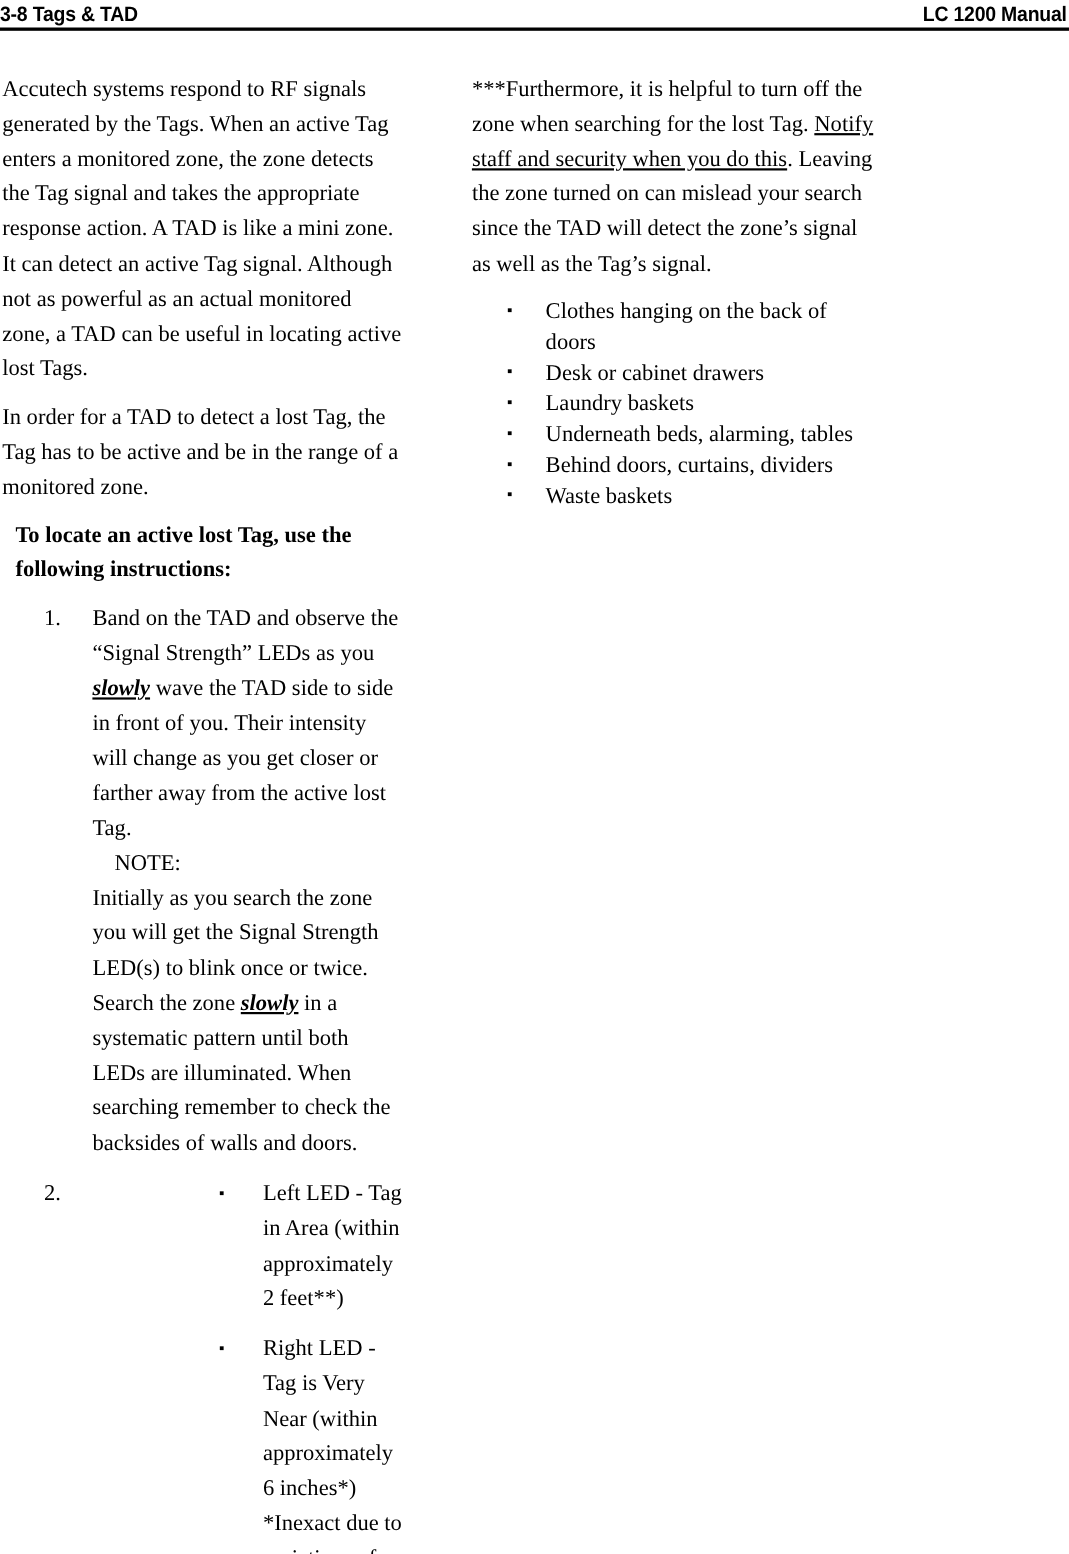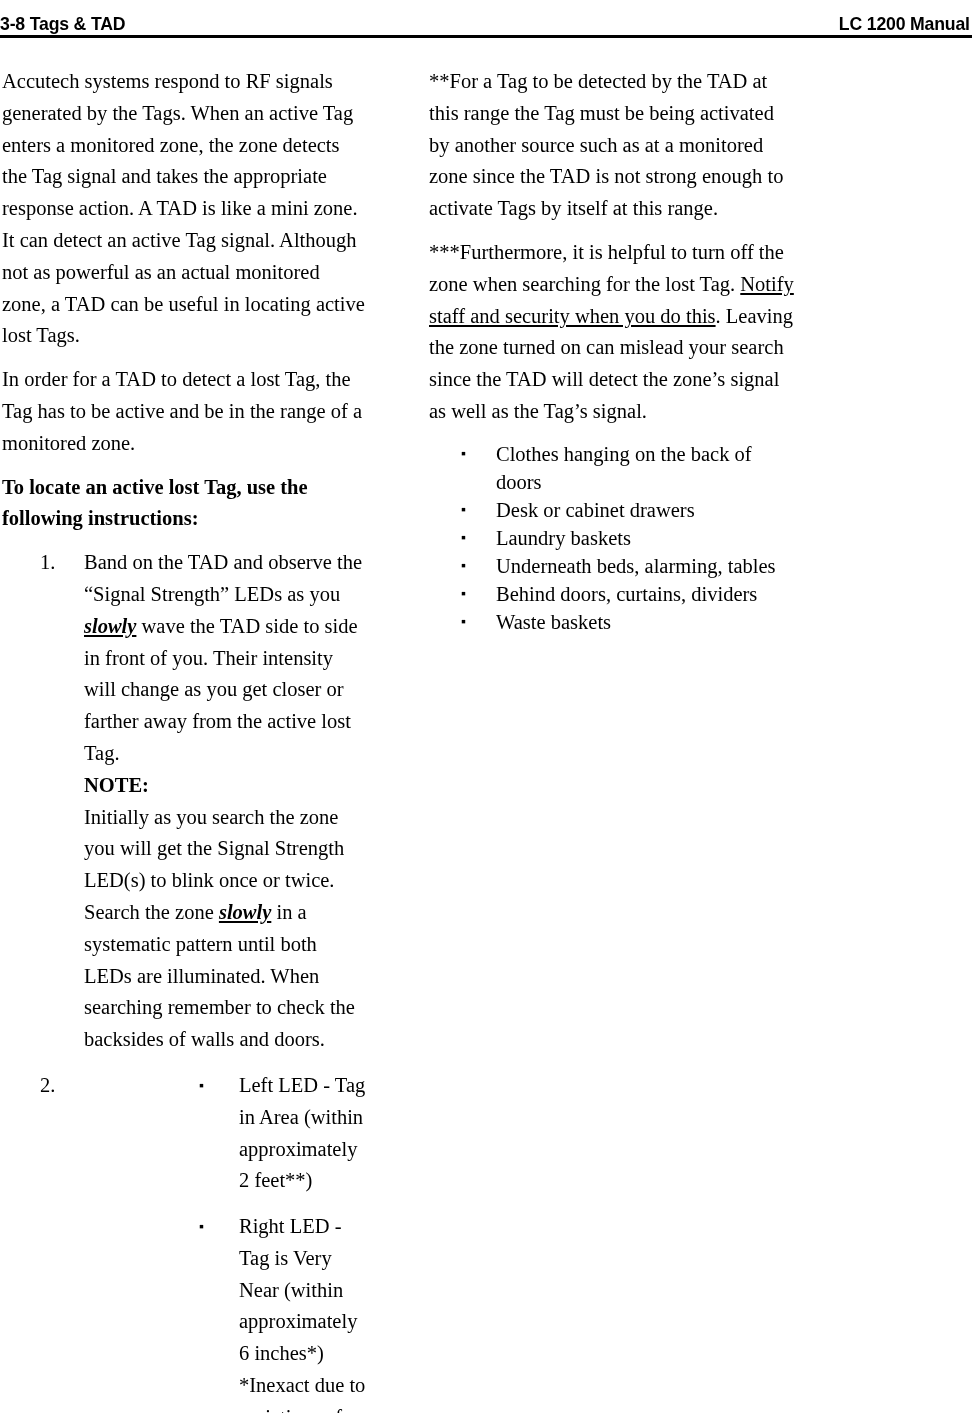"3-8 Tags & TAD" .page-header .hdr-row { padding: 10px 2px 0 0 -> 0 2px 0 0 }
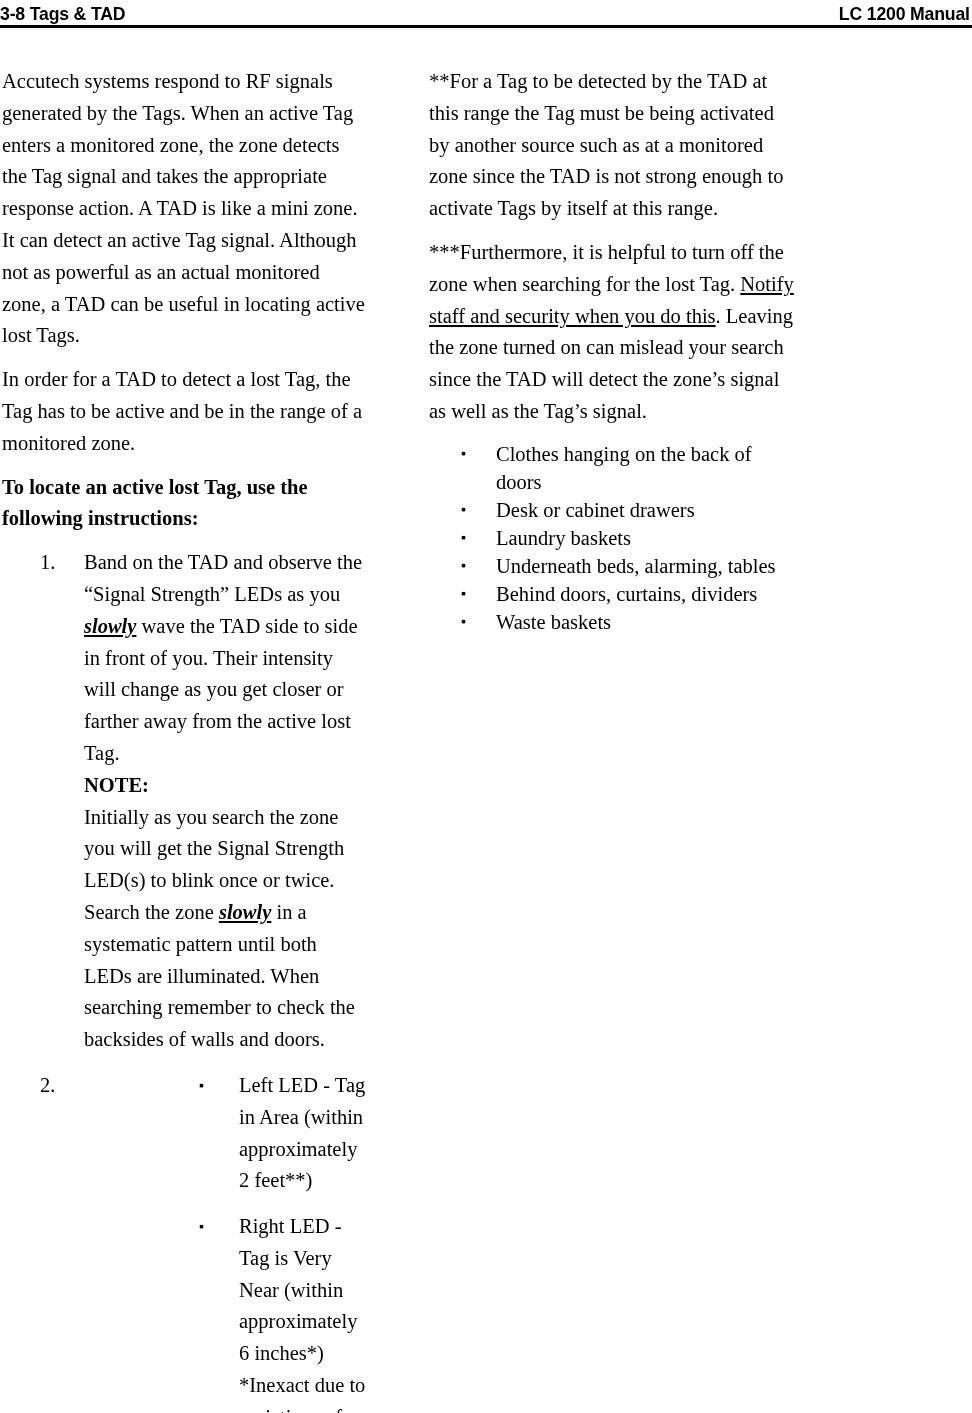"**For a Tag to be" p.para { html: <p>**For a Tag to be detected by the TAD at this range the Tag must be being activated by another source such as at a monitored zone since the TAD is not strong enough to activate Tags by itself at this range.</p> -> none }
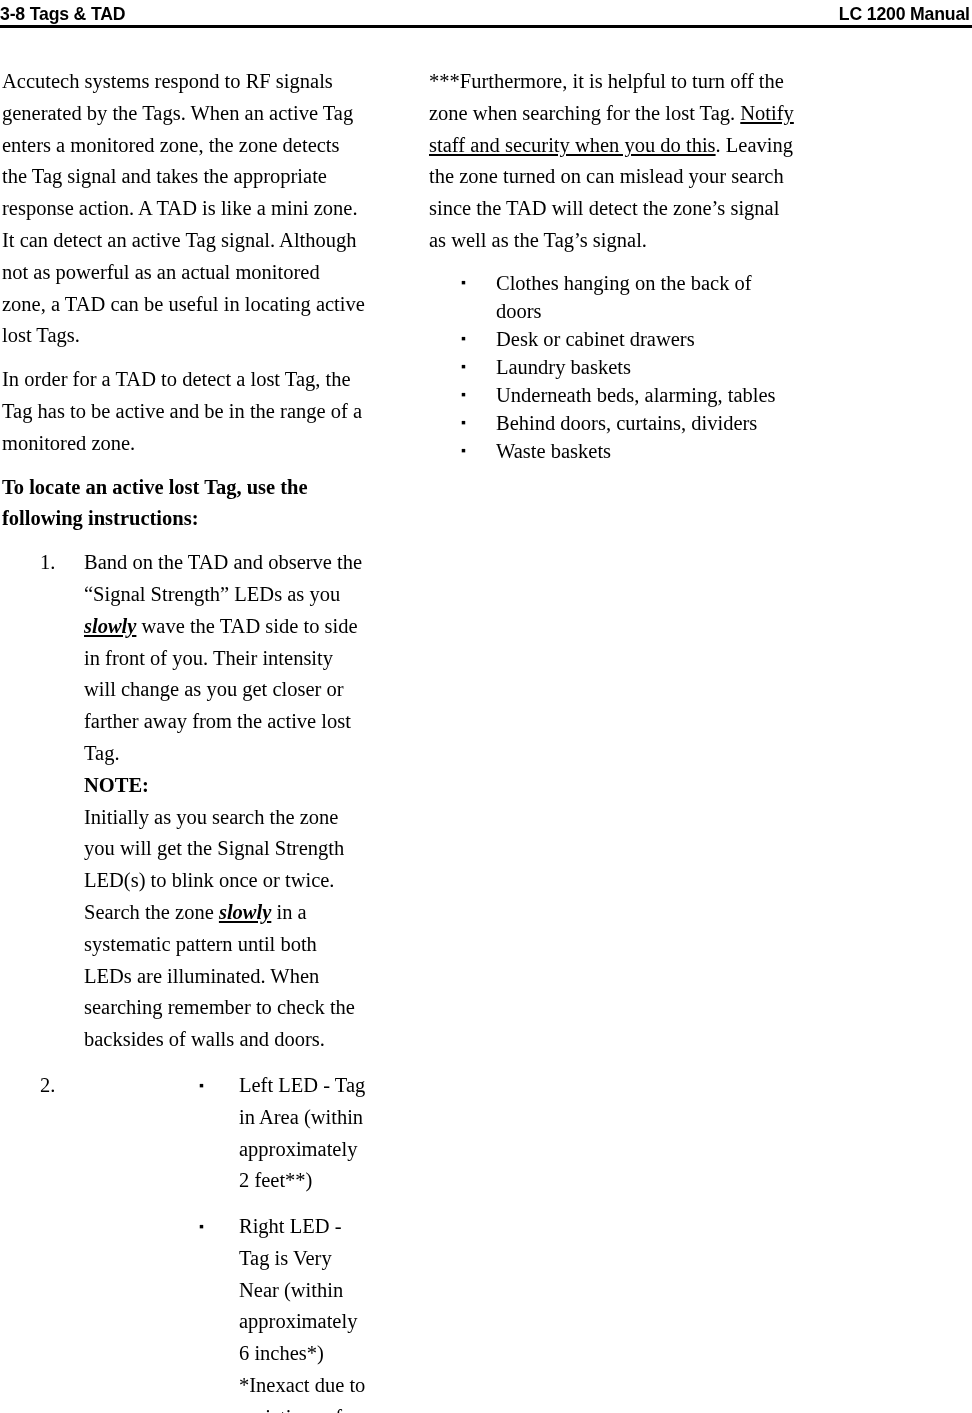"To locate an active lost" h4.subhead { margin: 0 0 12px 0 -> 0 0 12px 12px }
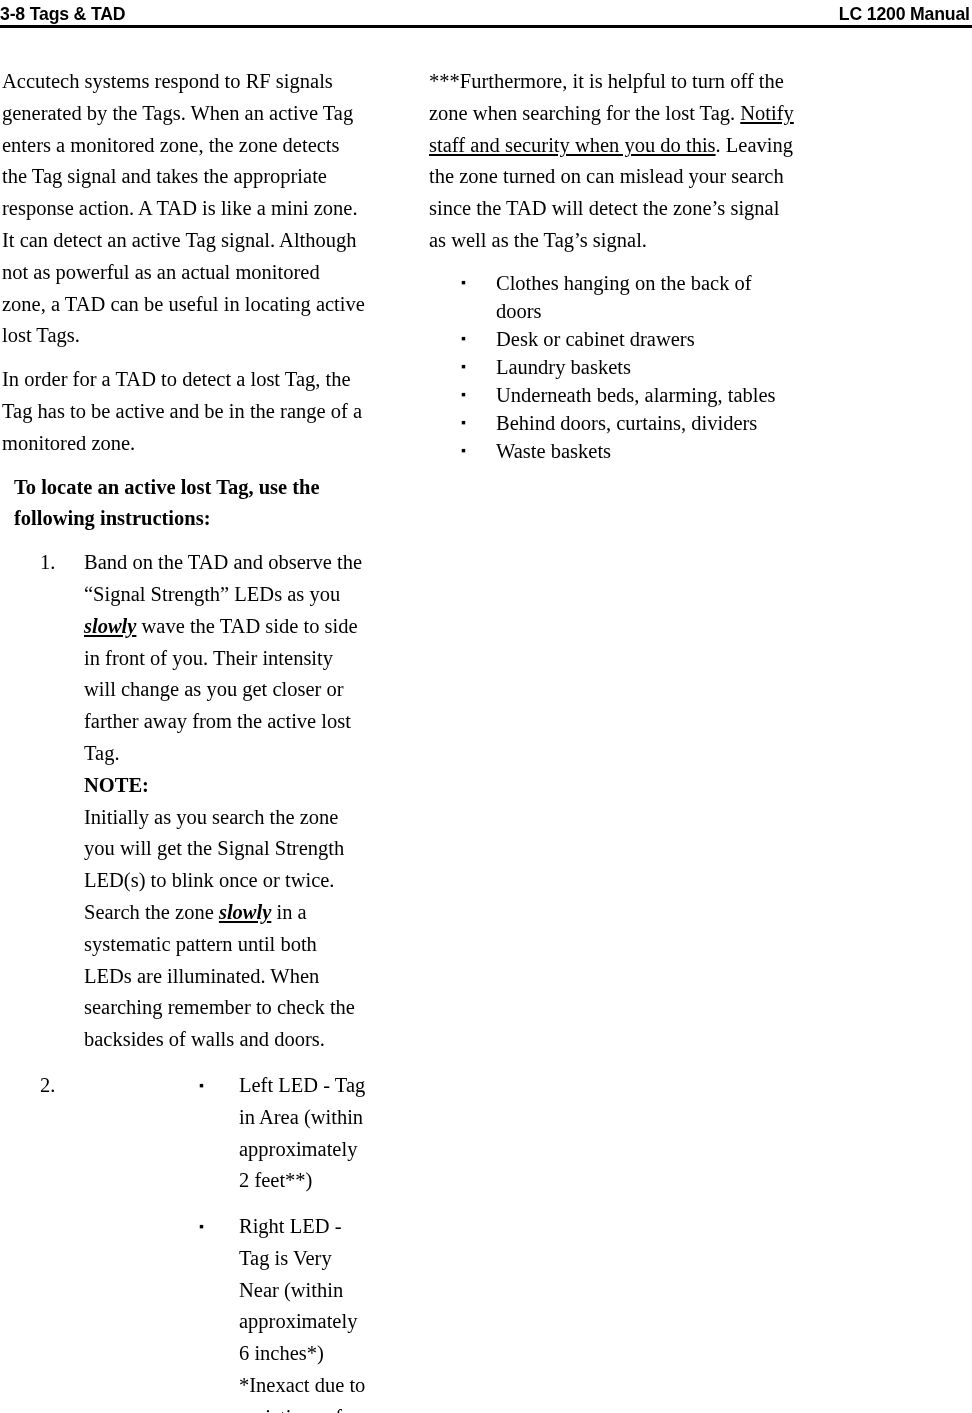"NOTE:" .note-label { font-weight: bold -> normal; margin-left: none -> 20px }
